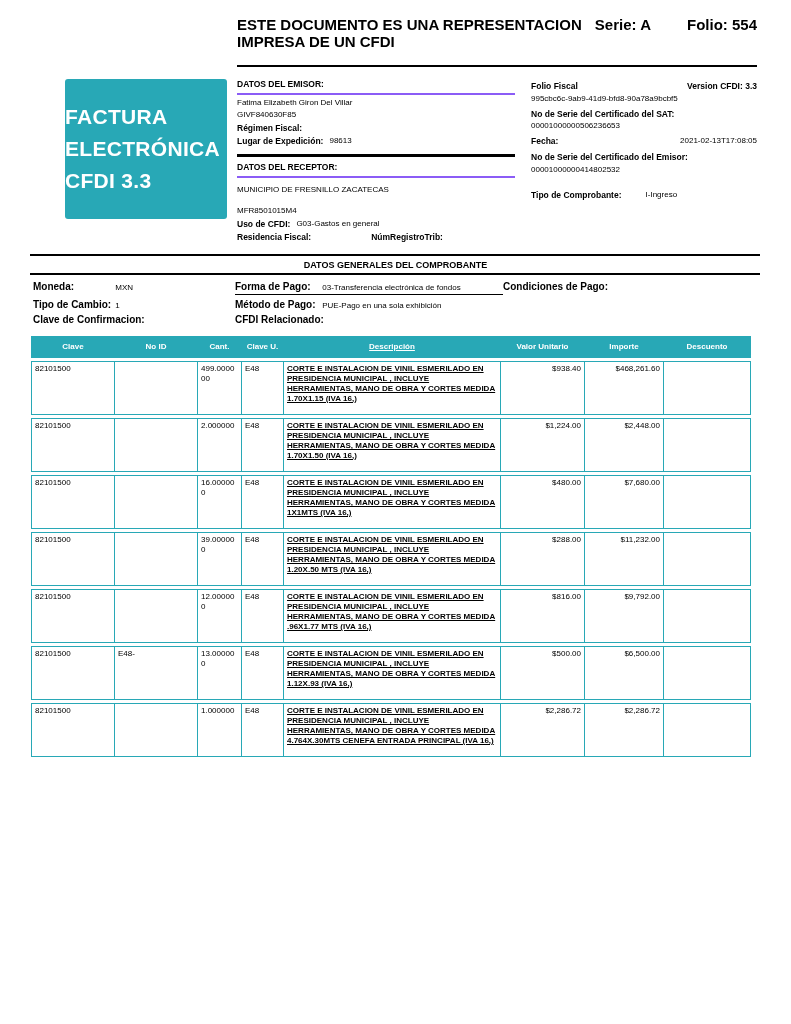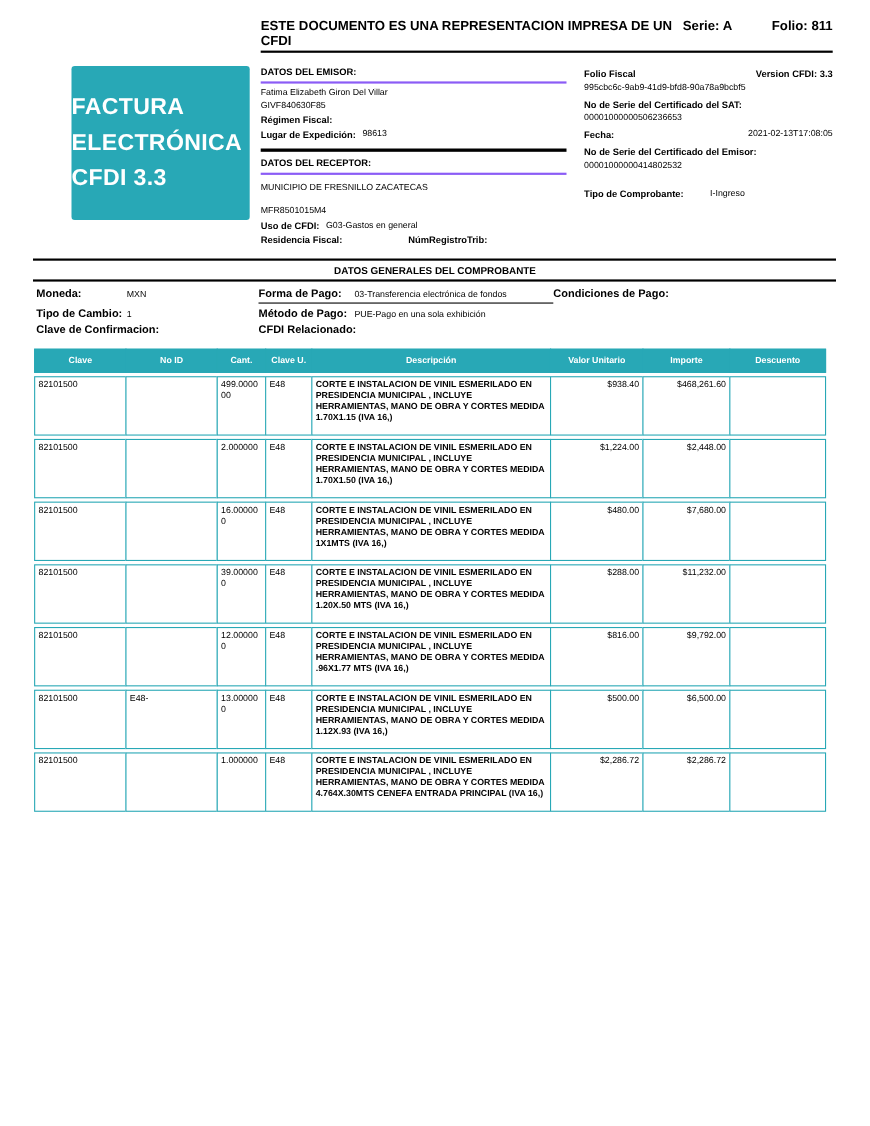"ESTE DOCUMENTO ES UNA REPRESENTACION" .top-row { font-size: 12px -> 15px; padding-bottom: 2px -> 15px }
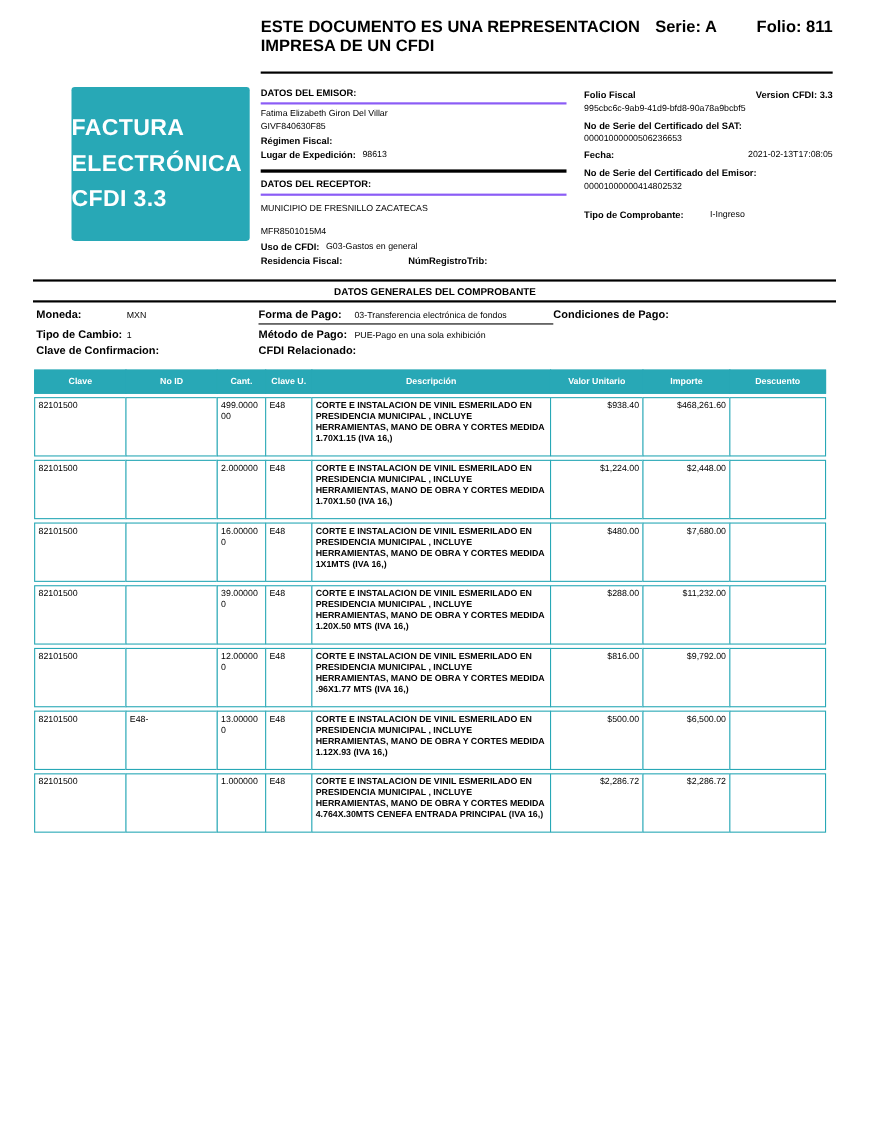"811" span { text: 811 -> 554 }
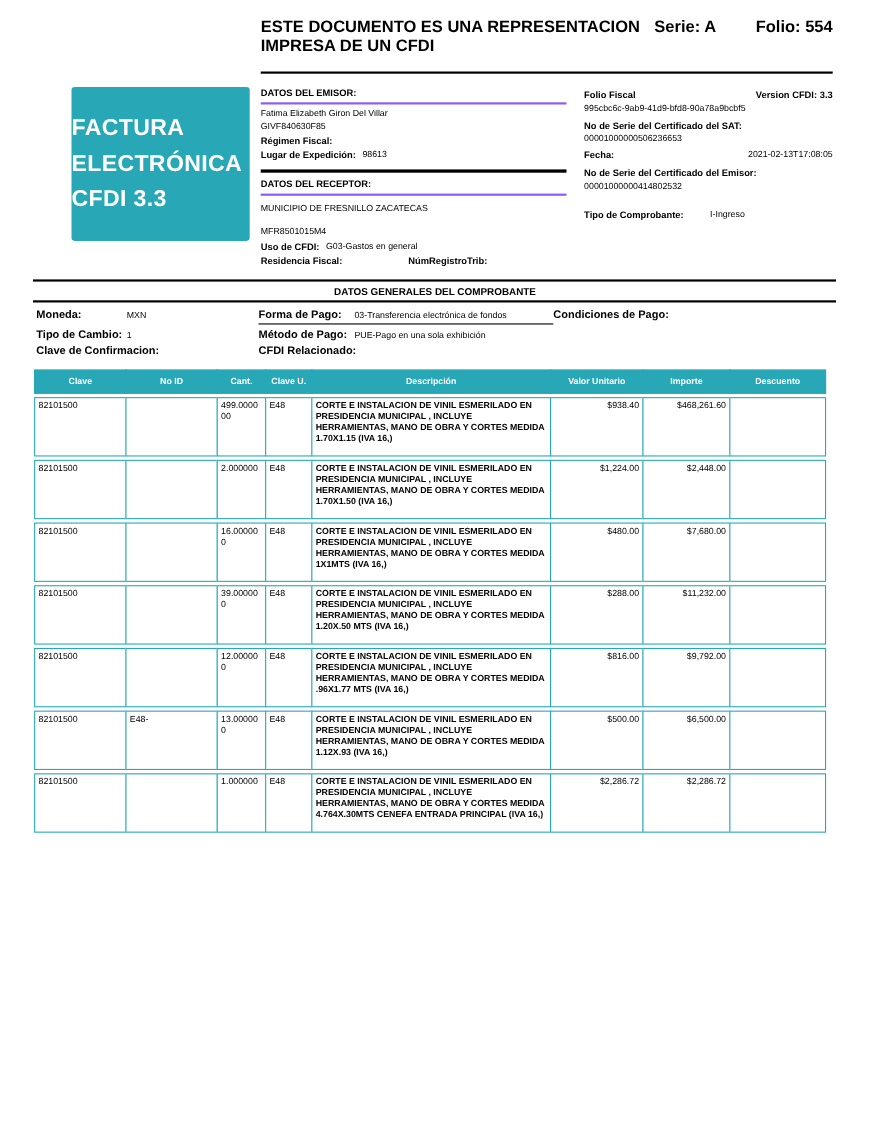"Descripción" .col-desc { text-decoration: none -> underline }
